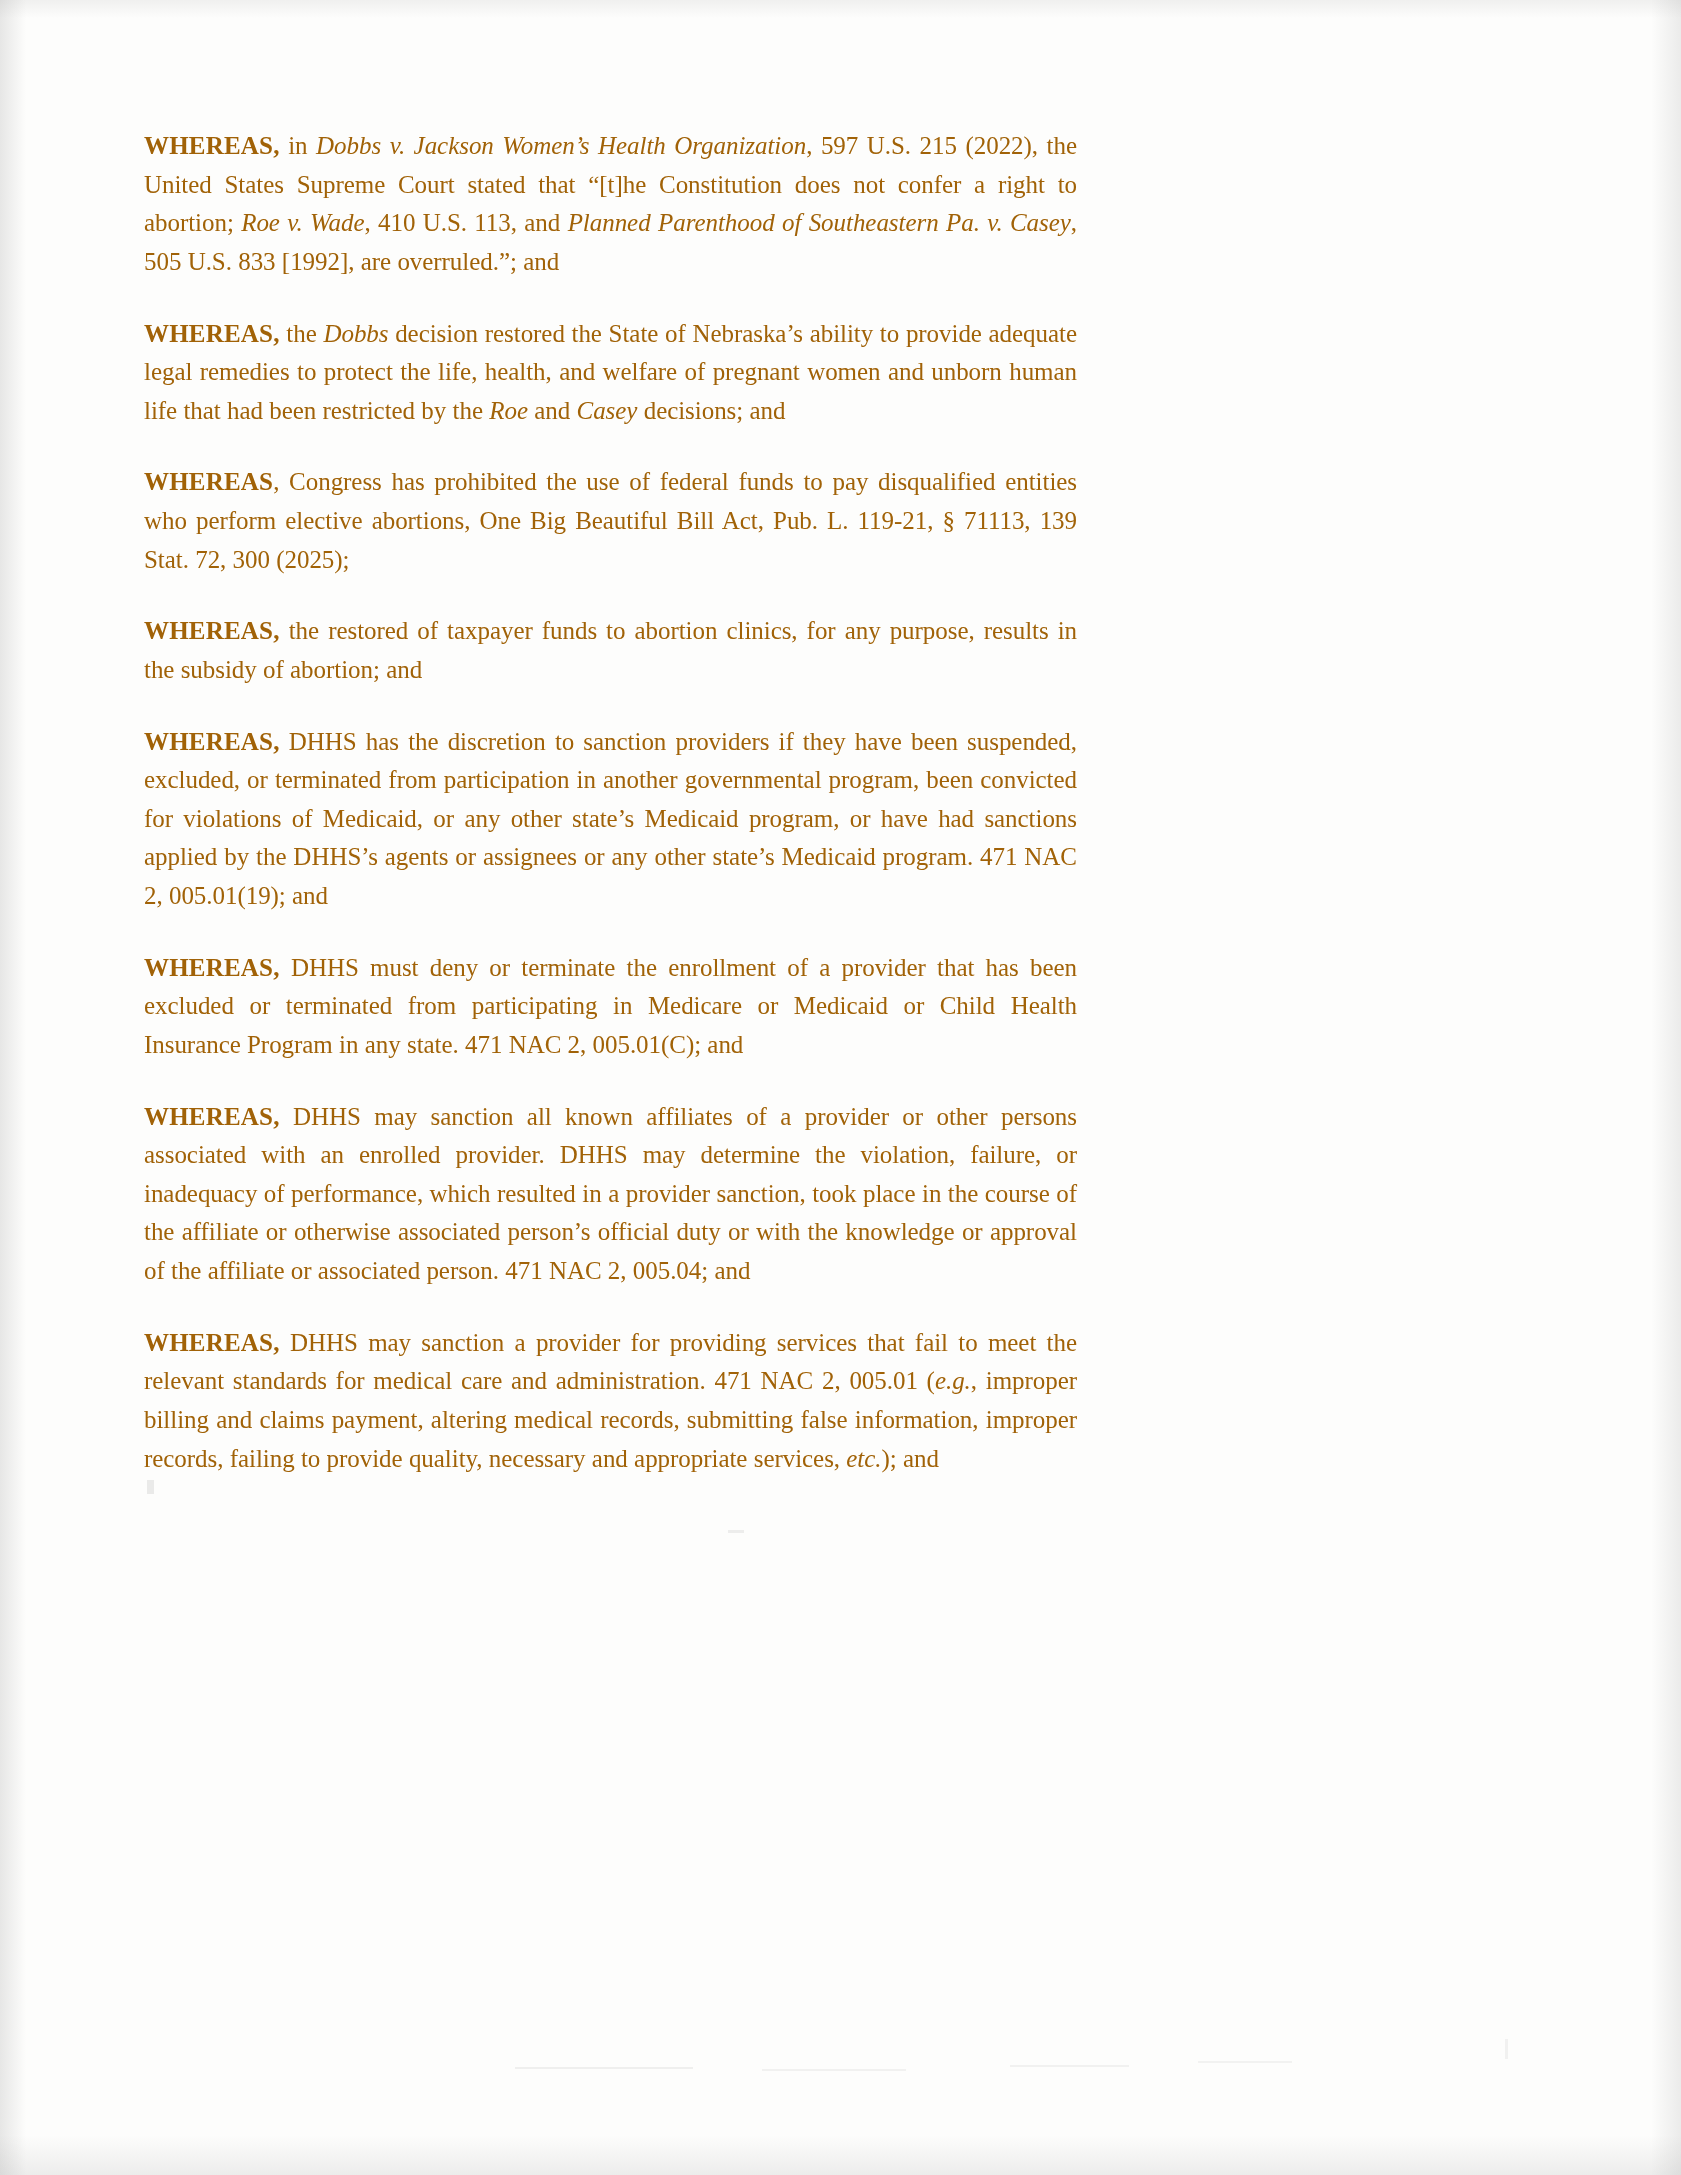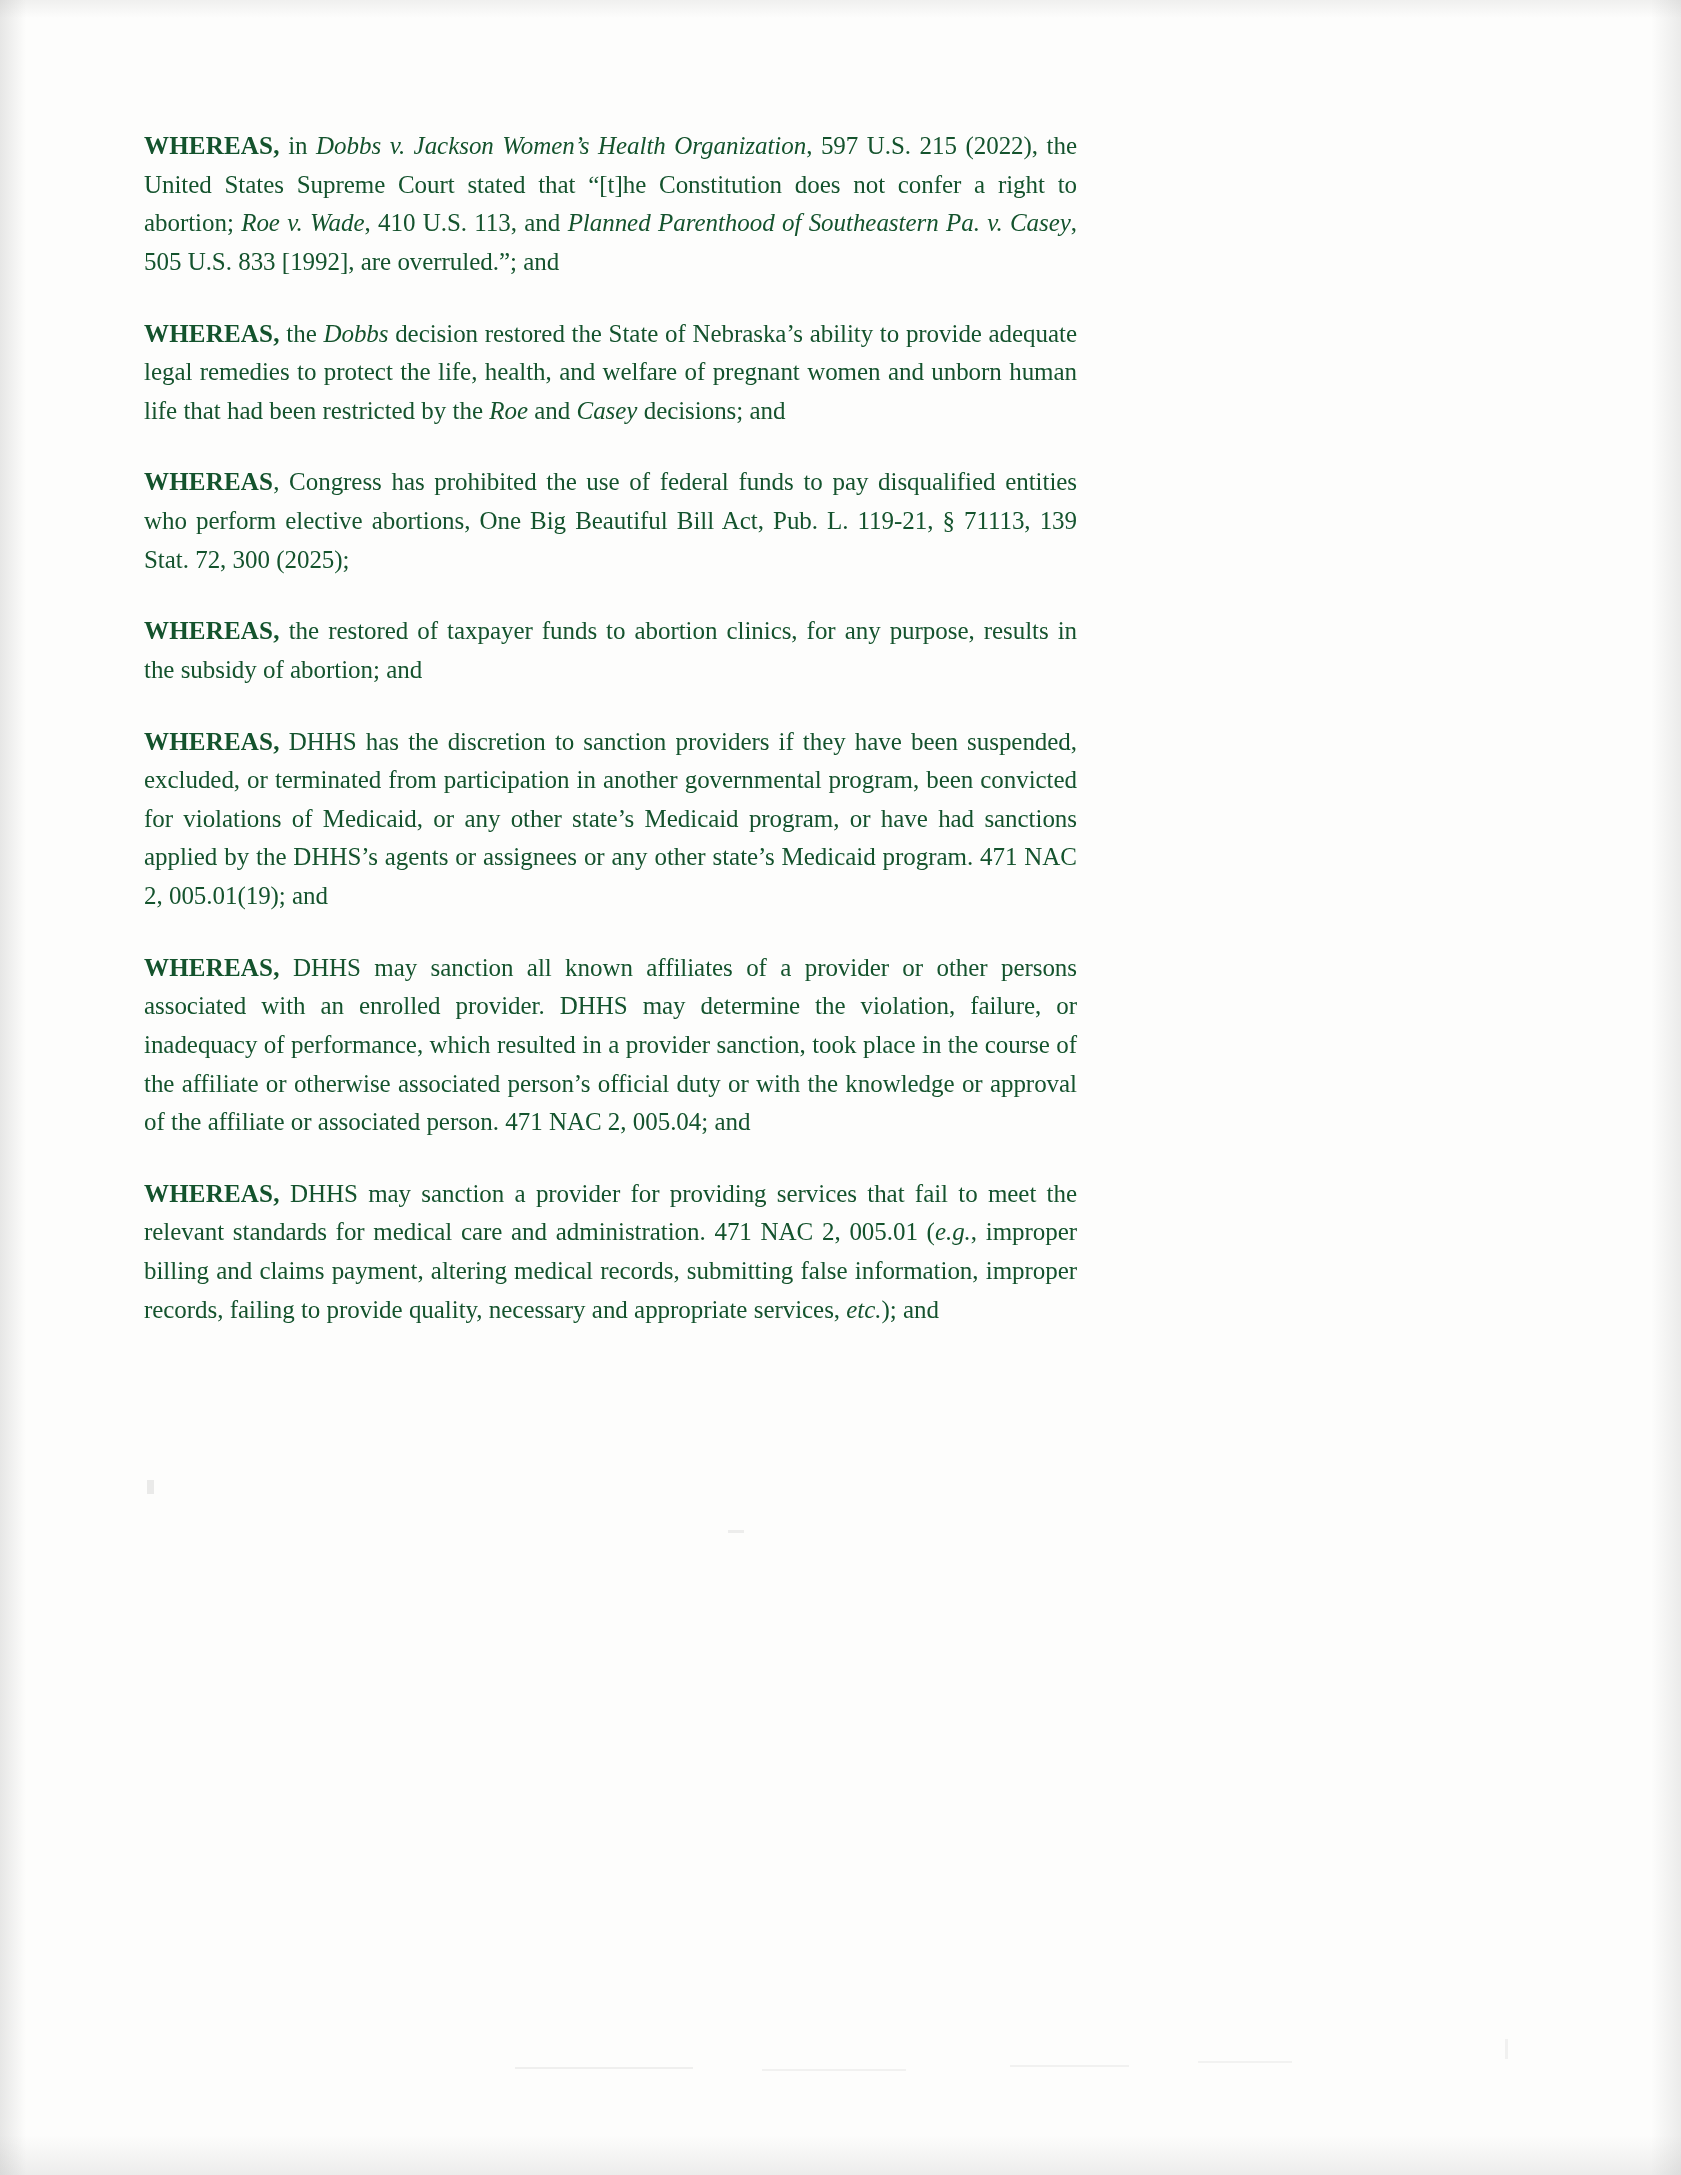"WHEREAS, in Dobbs v. Jackson" p.clause { color: #14532d -> #a16207 }
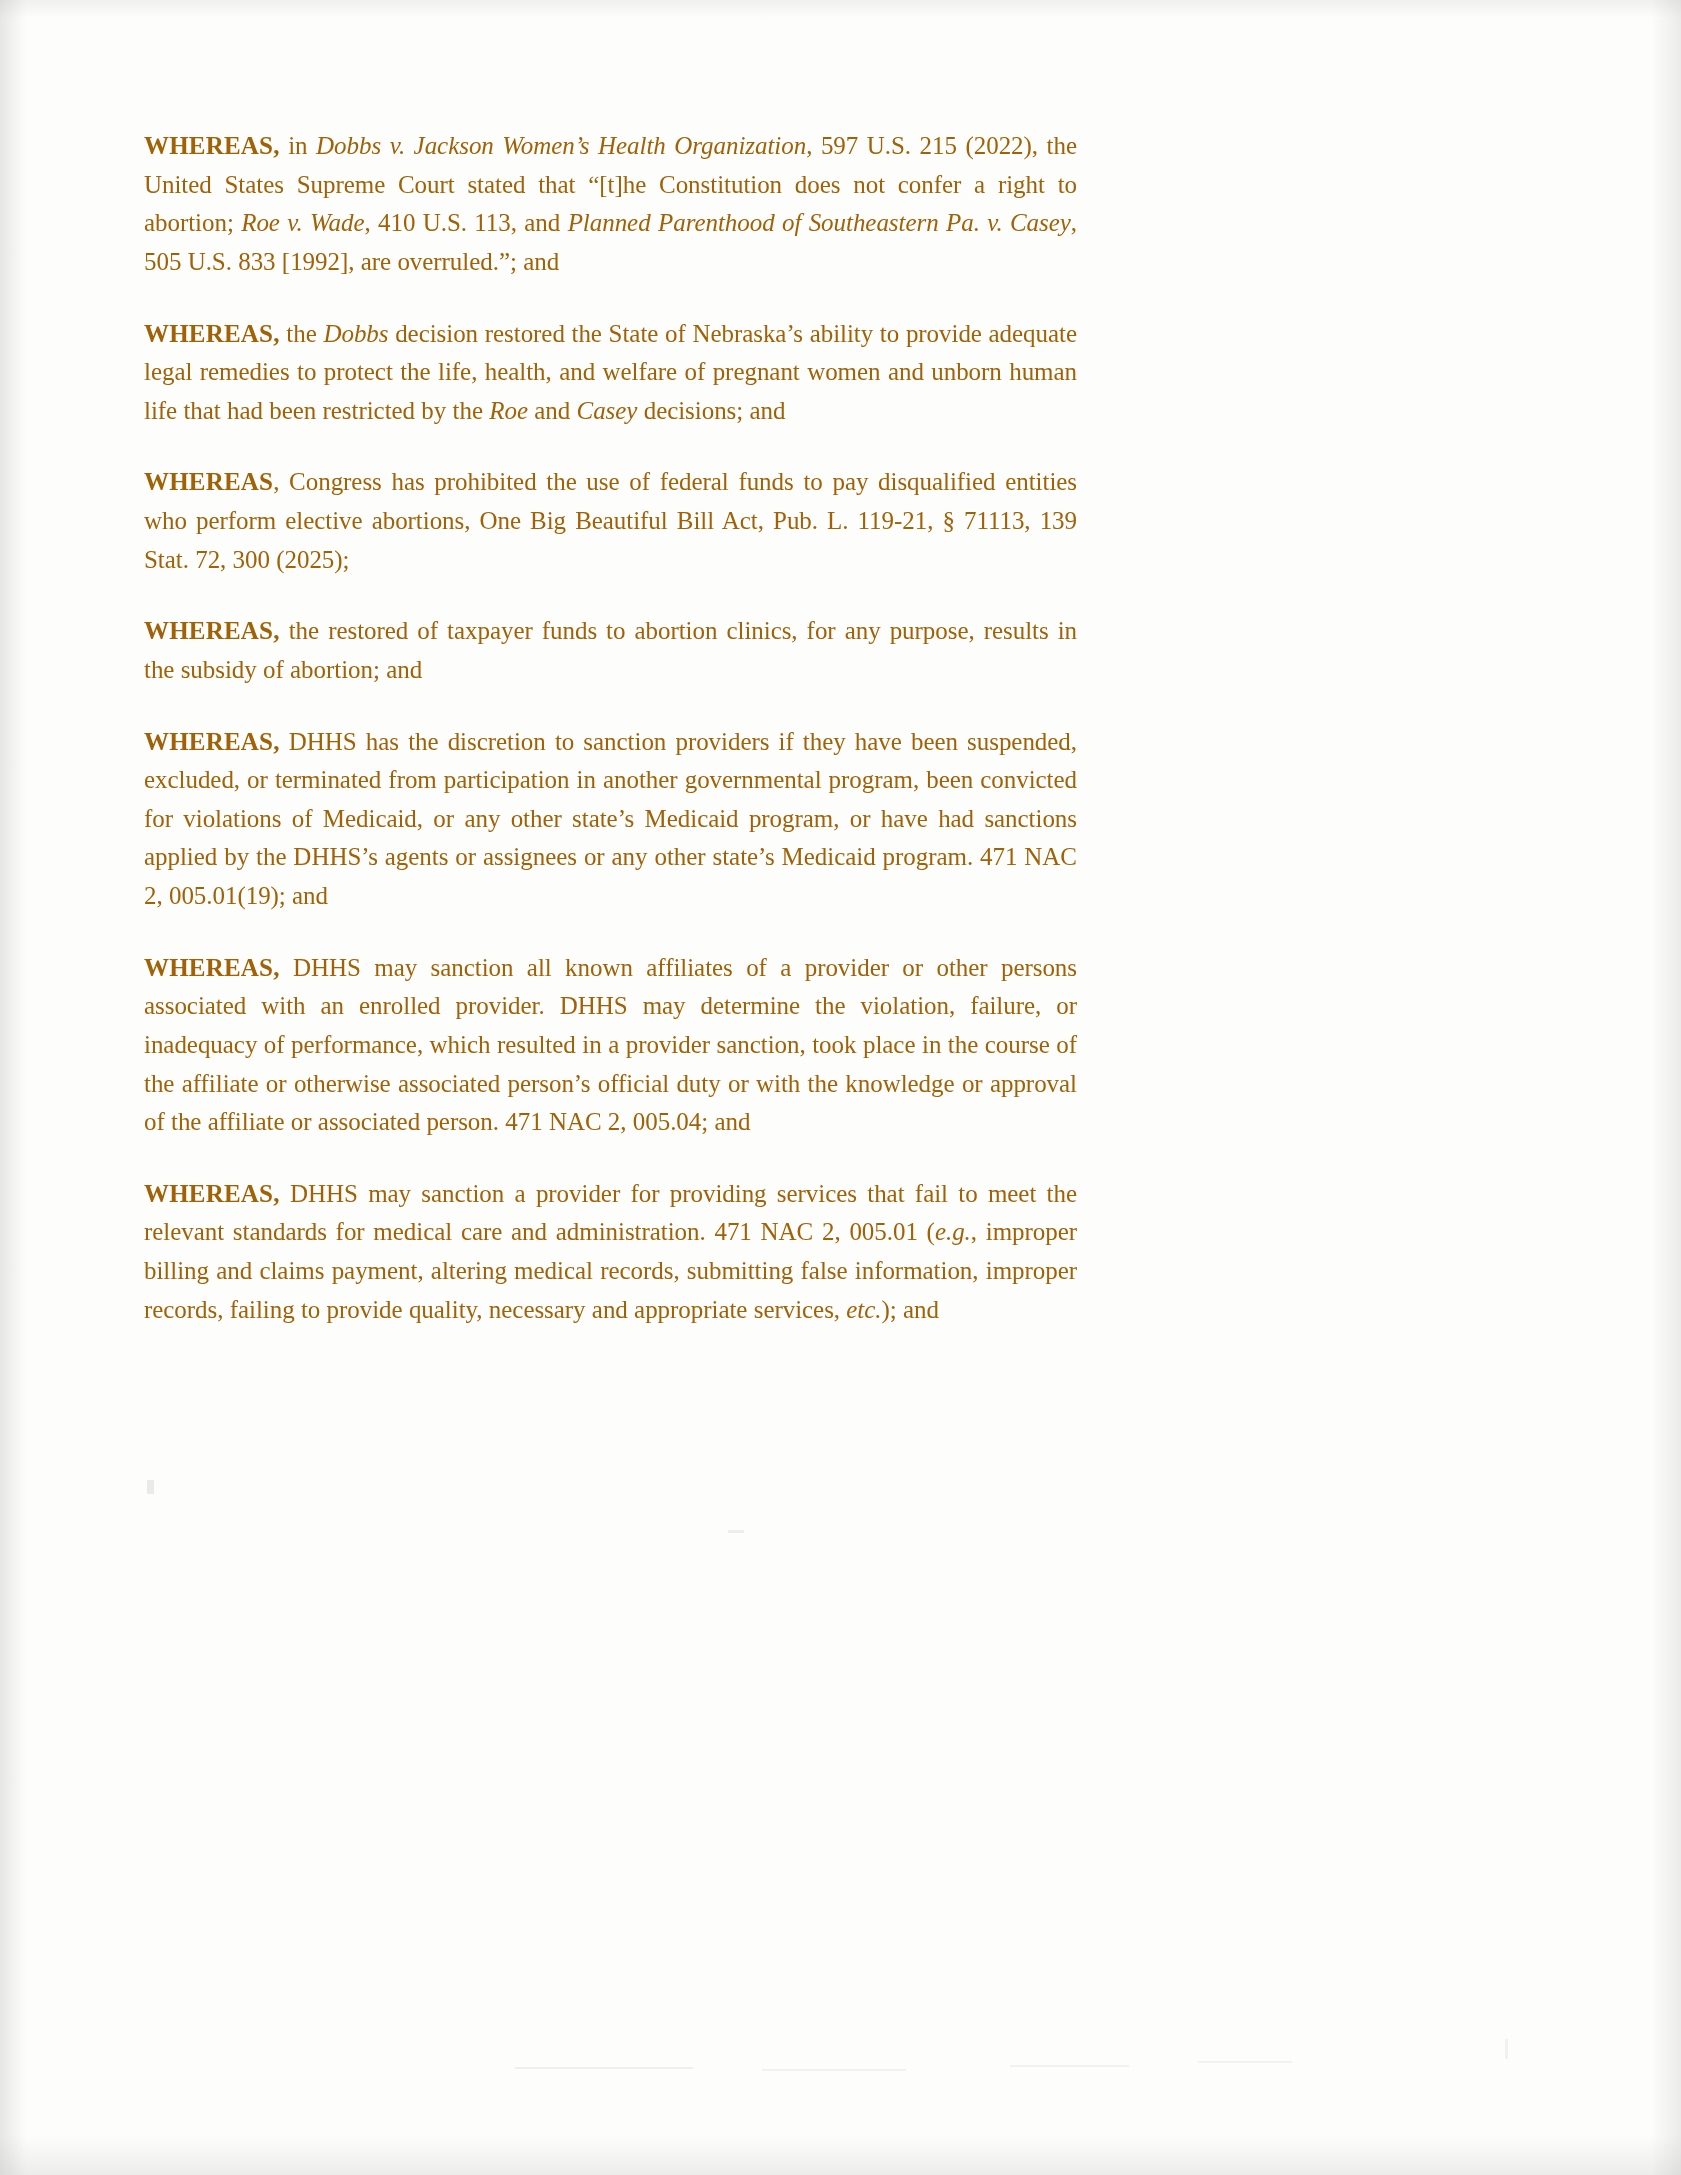"WHEREAS, DHHS must deny or" p.clause { html: none -> <p><span>WHEREAS,</span><span> DHHS must deny or terminate the enrollment of a provider that has been excluded or terminated from participating in Medicare or Medicaid or Child Health Insurance Program in any state. 471 NAC 2, 005.01(C); and</span></p> }
